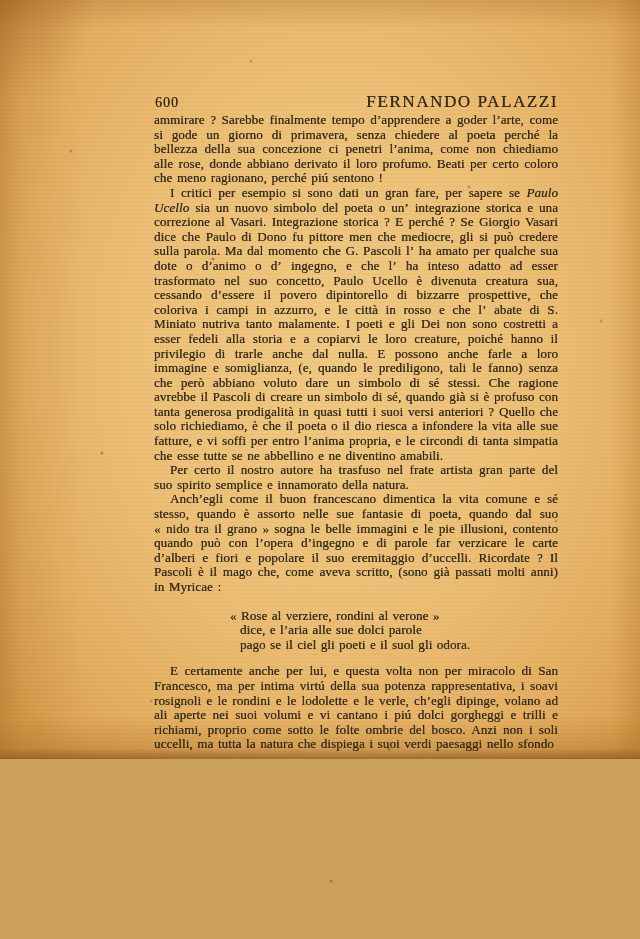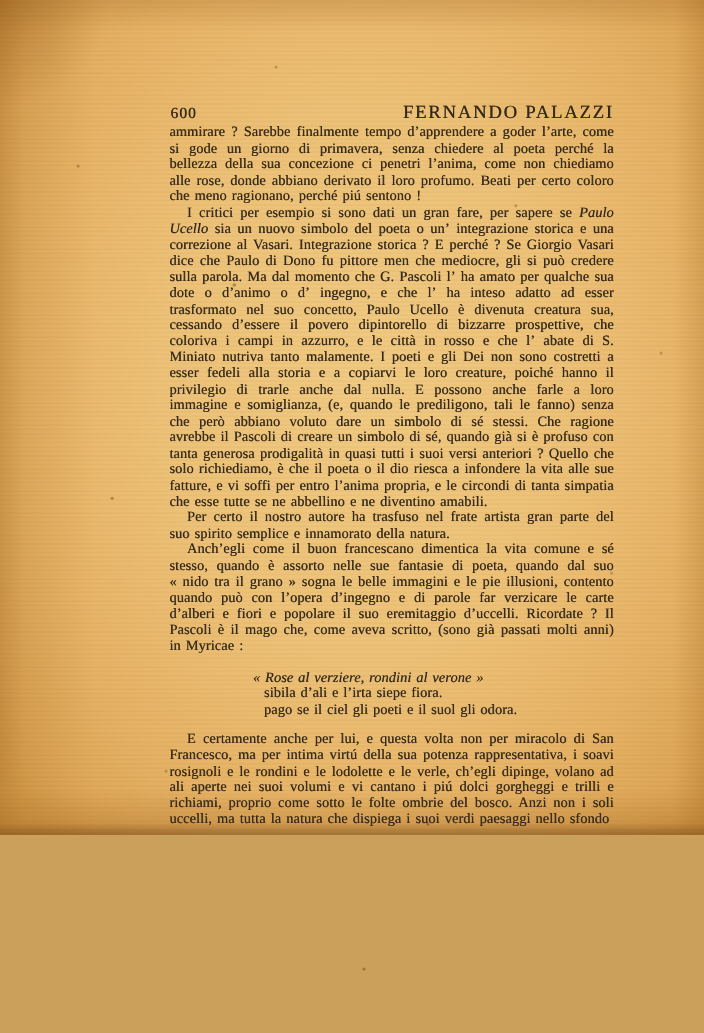"« Rose al verziere, rondini" .verse-line.first { font-style: italic -> none }
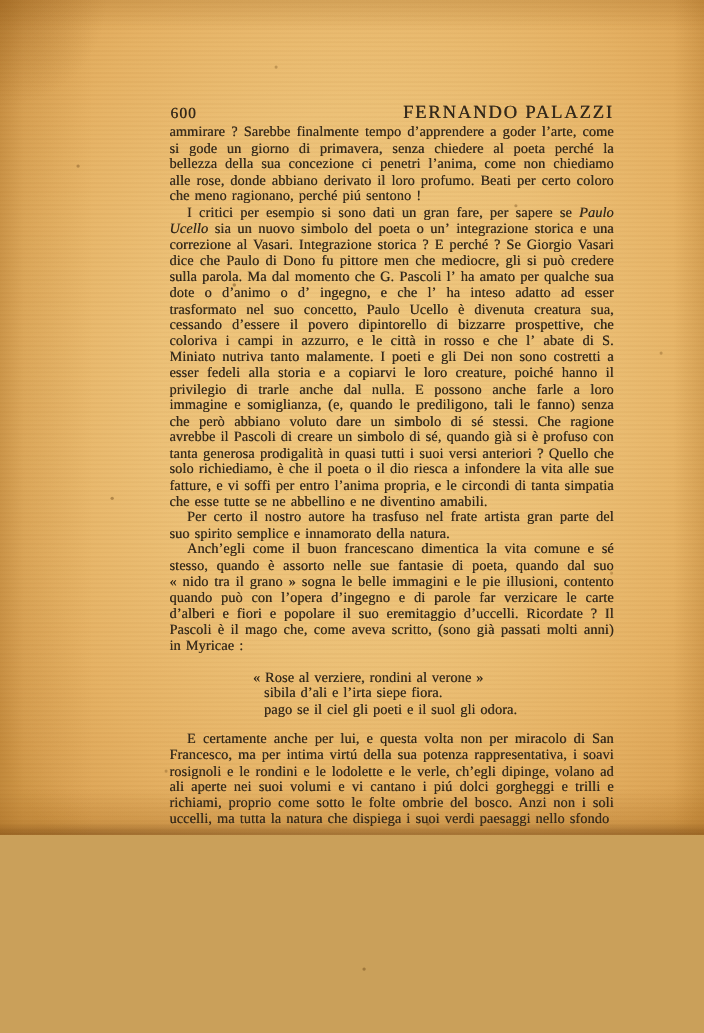"dice, e l’aria alle sue" div.verse-line { html: none -> <div>dice, e l’aria alle sue dolci parole</div> }
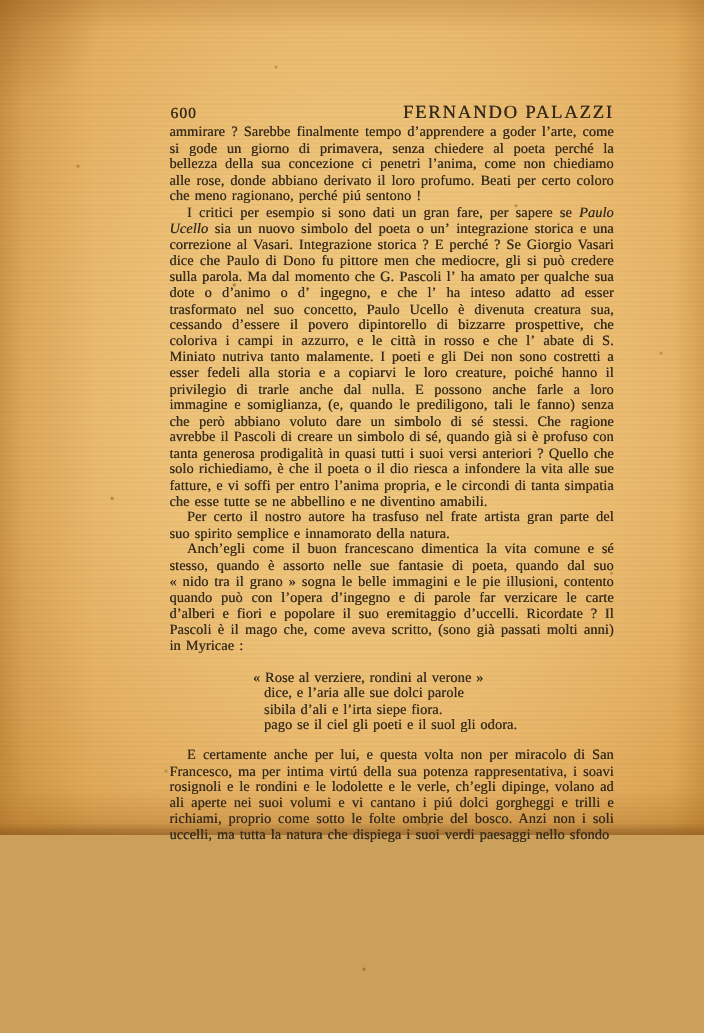"sibila d’ali e l’irta siepe" div.verse-line { html: <div>sibila d’ali e l’irta siepe fiora.</div> -> none }
